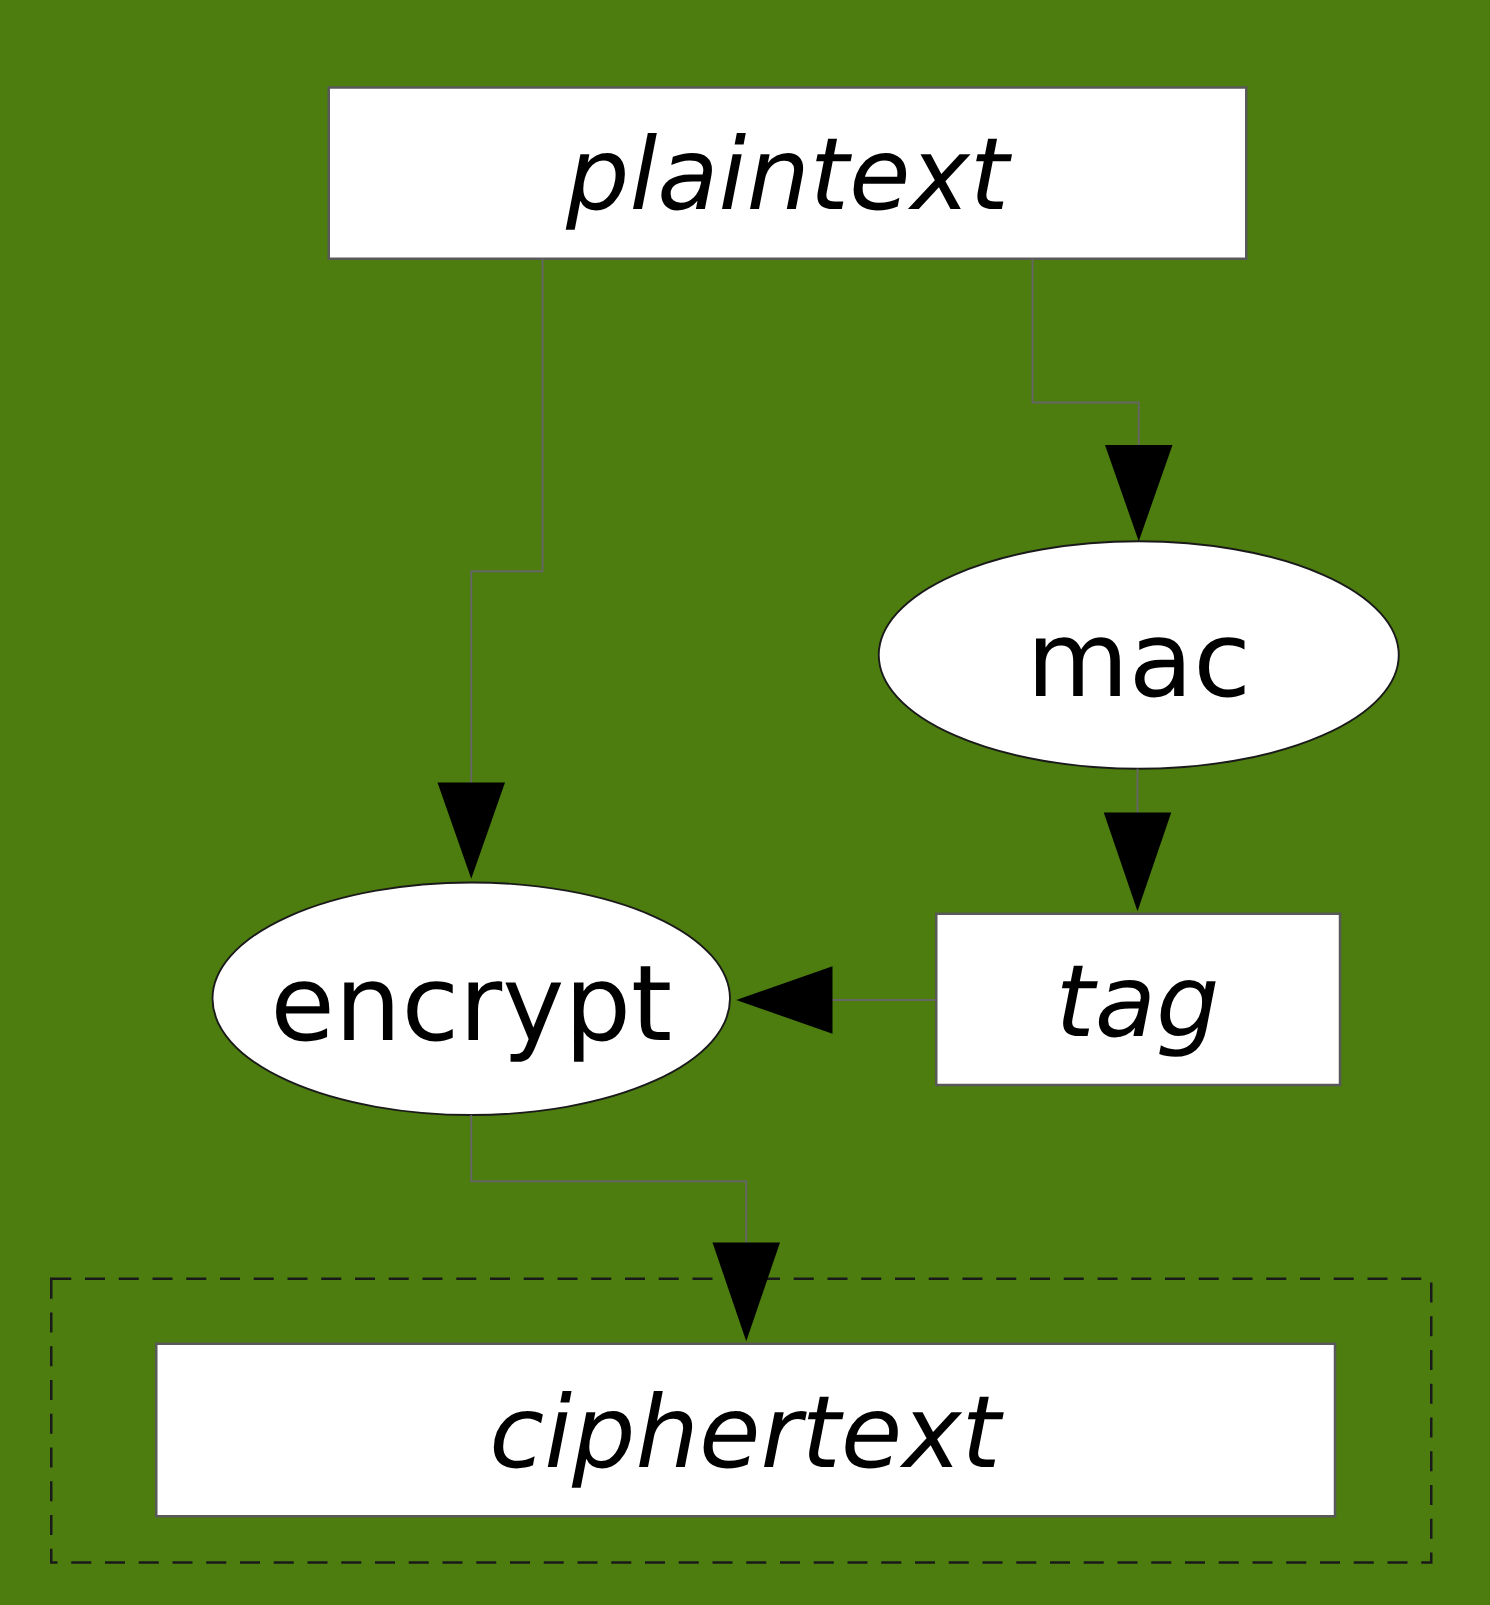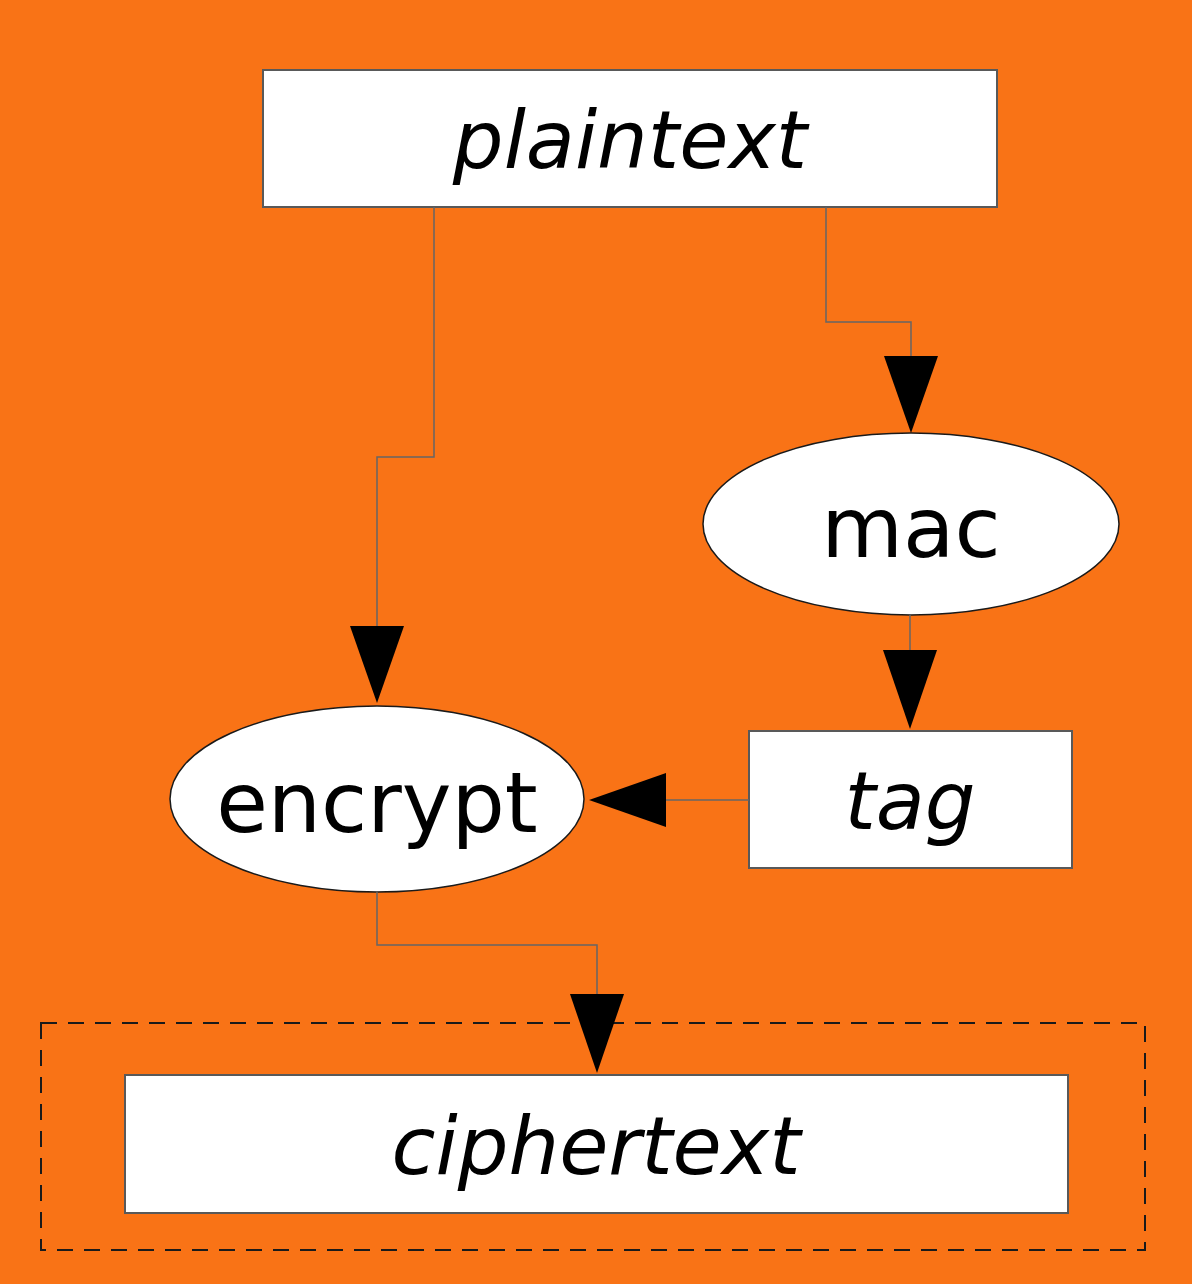"plaintext" .canvas { background: #f97316 -> #4d7c0f }
